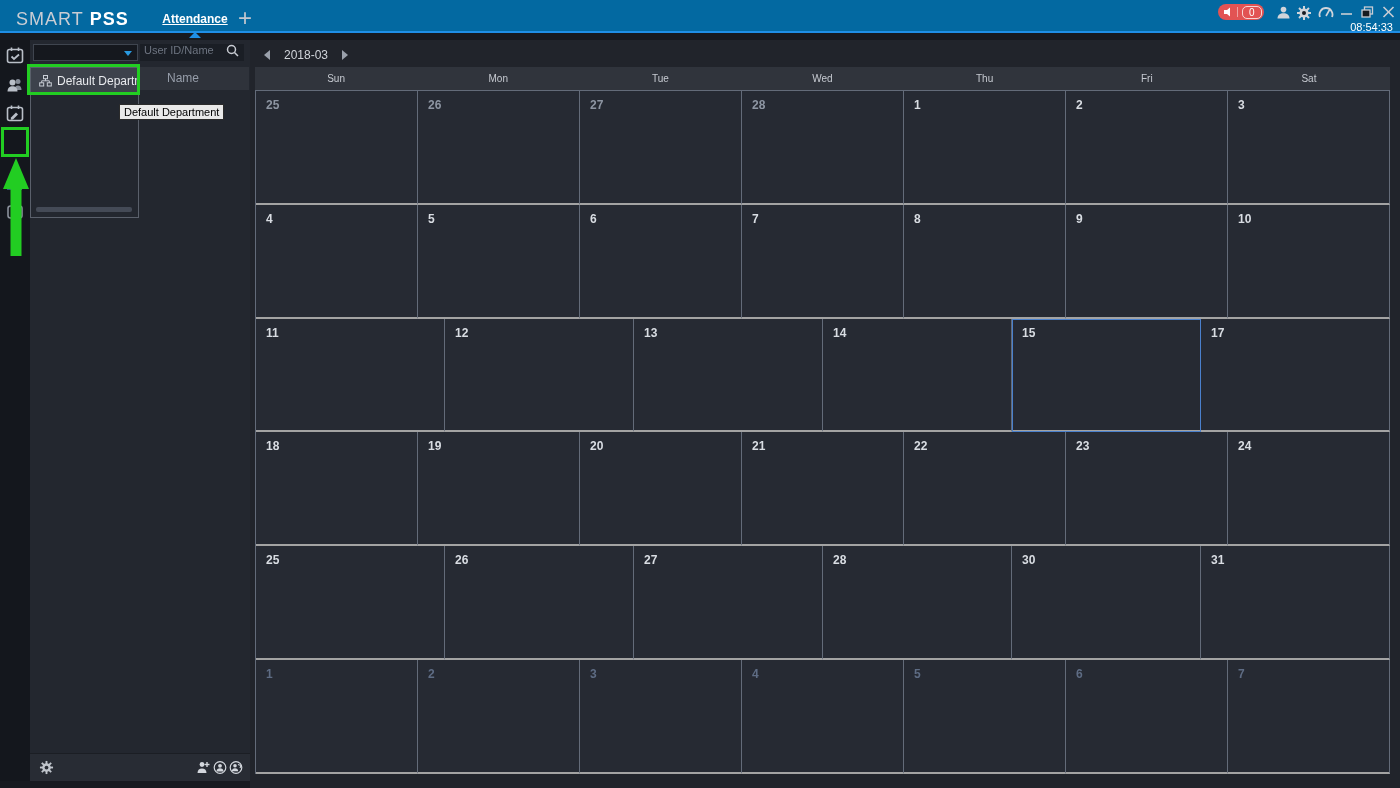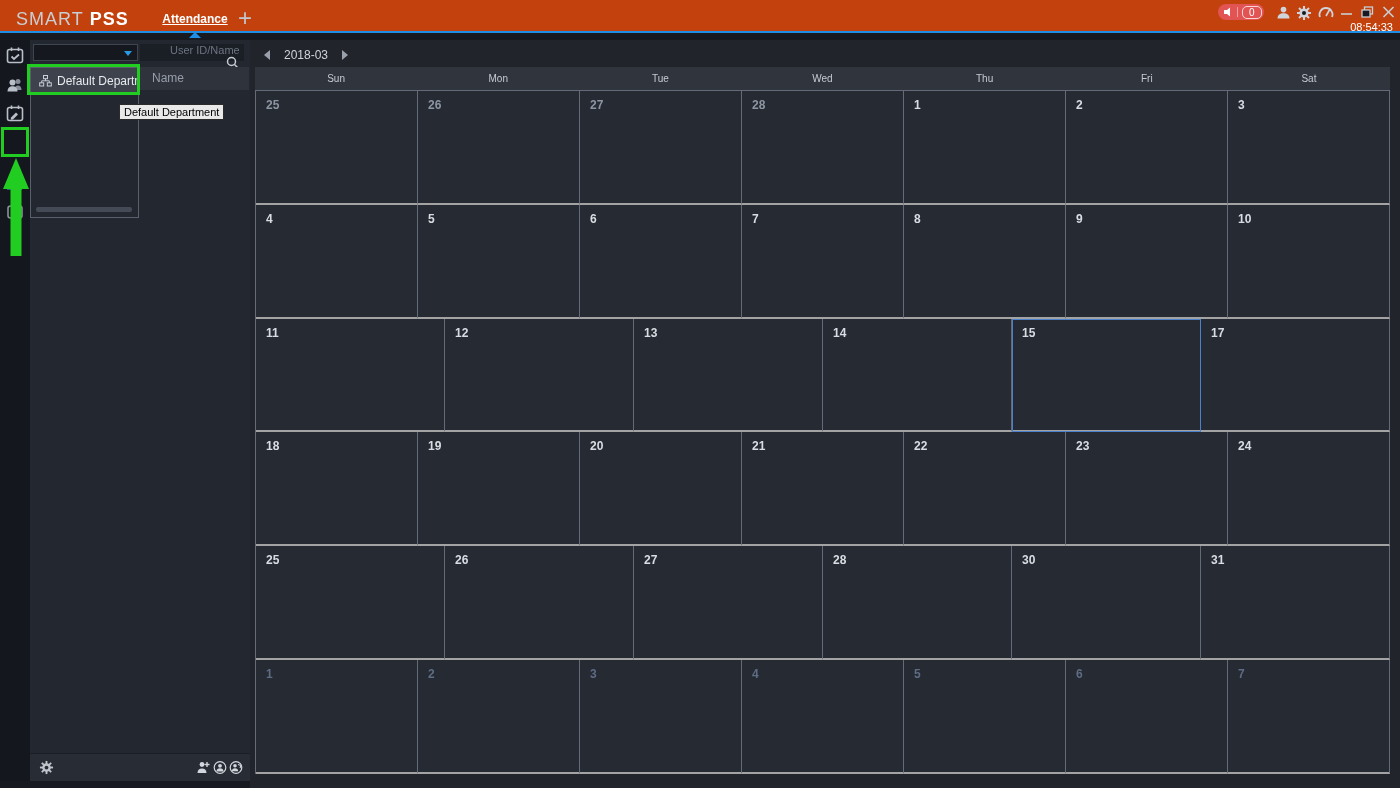"SMART PSS" .topbar { background: #c2410c -> #0369a1 }
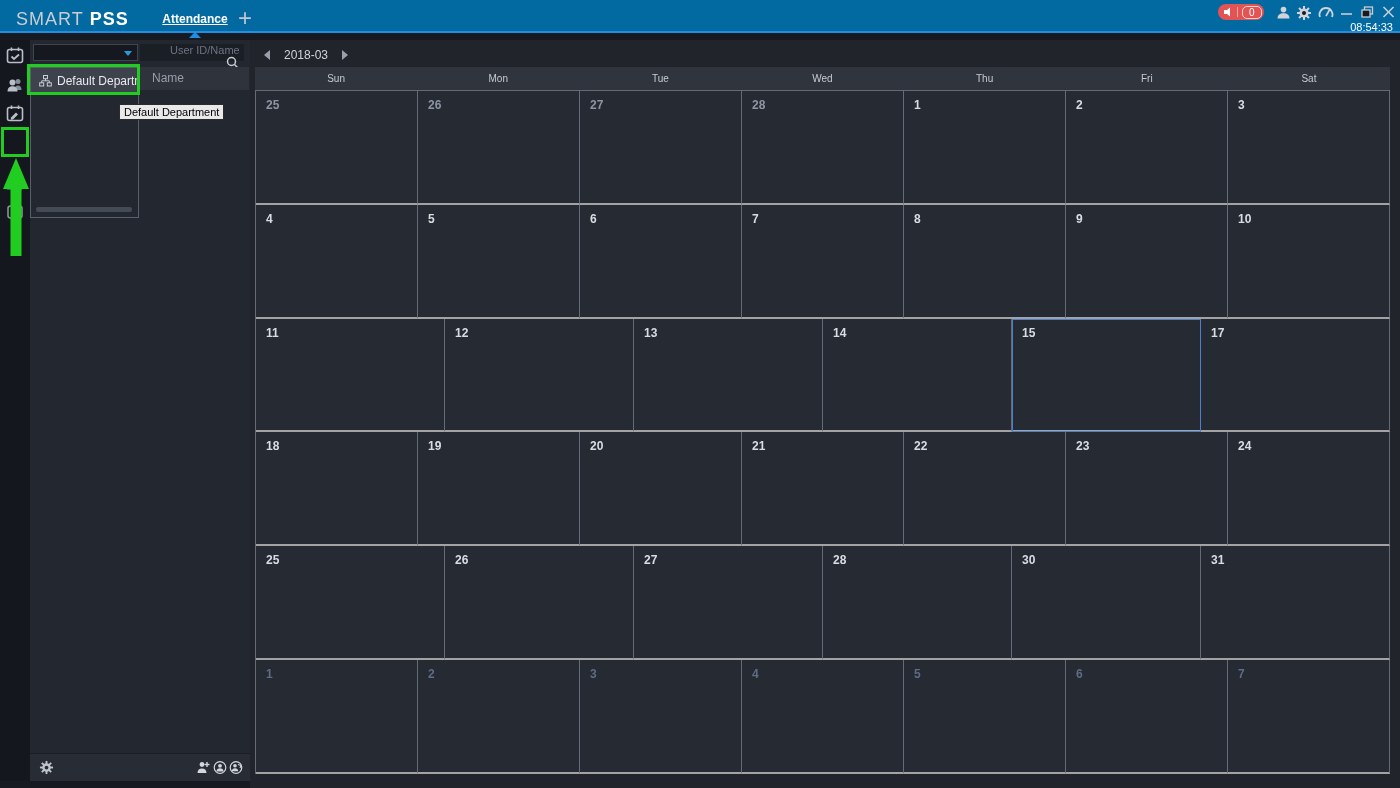"User ID/Name" .search-box { align-items: flex-end -> flex-start; flex-direction: column -> none }
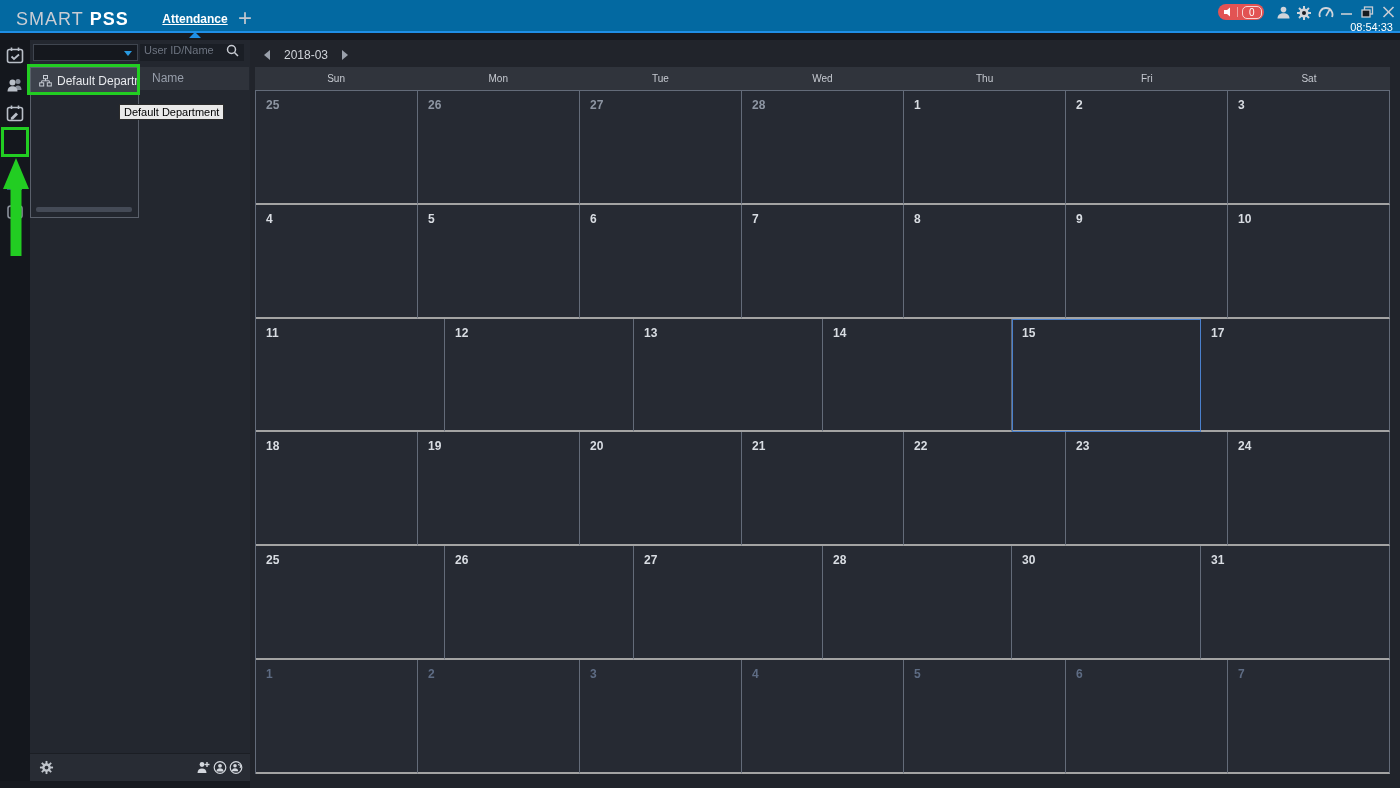"Name" .name-header { padding-left: 12px -> 27px }
